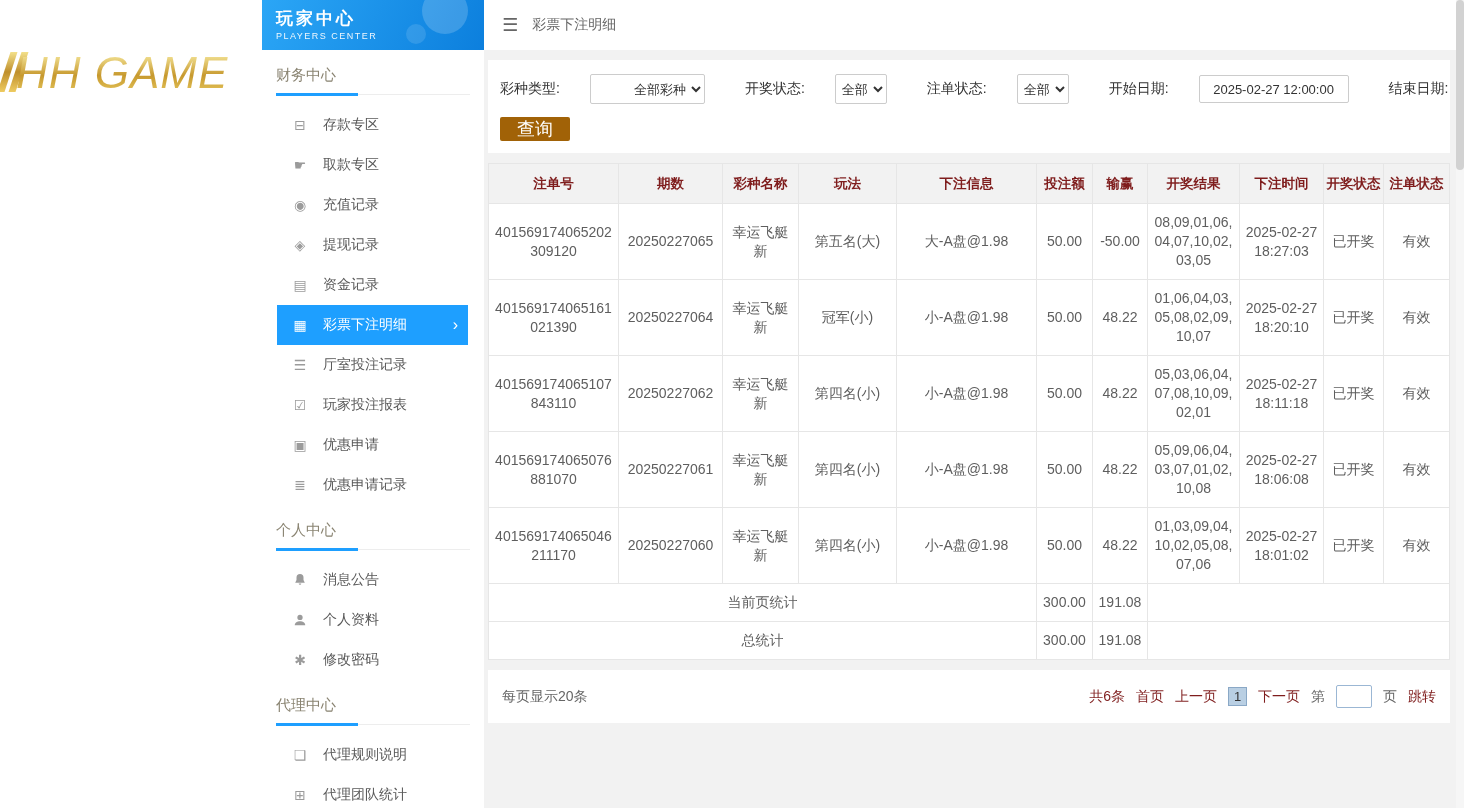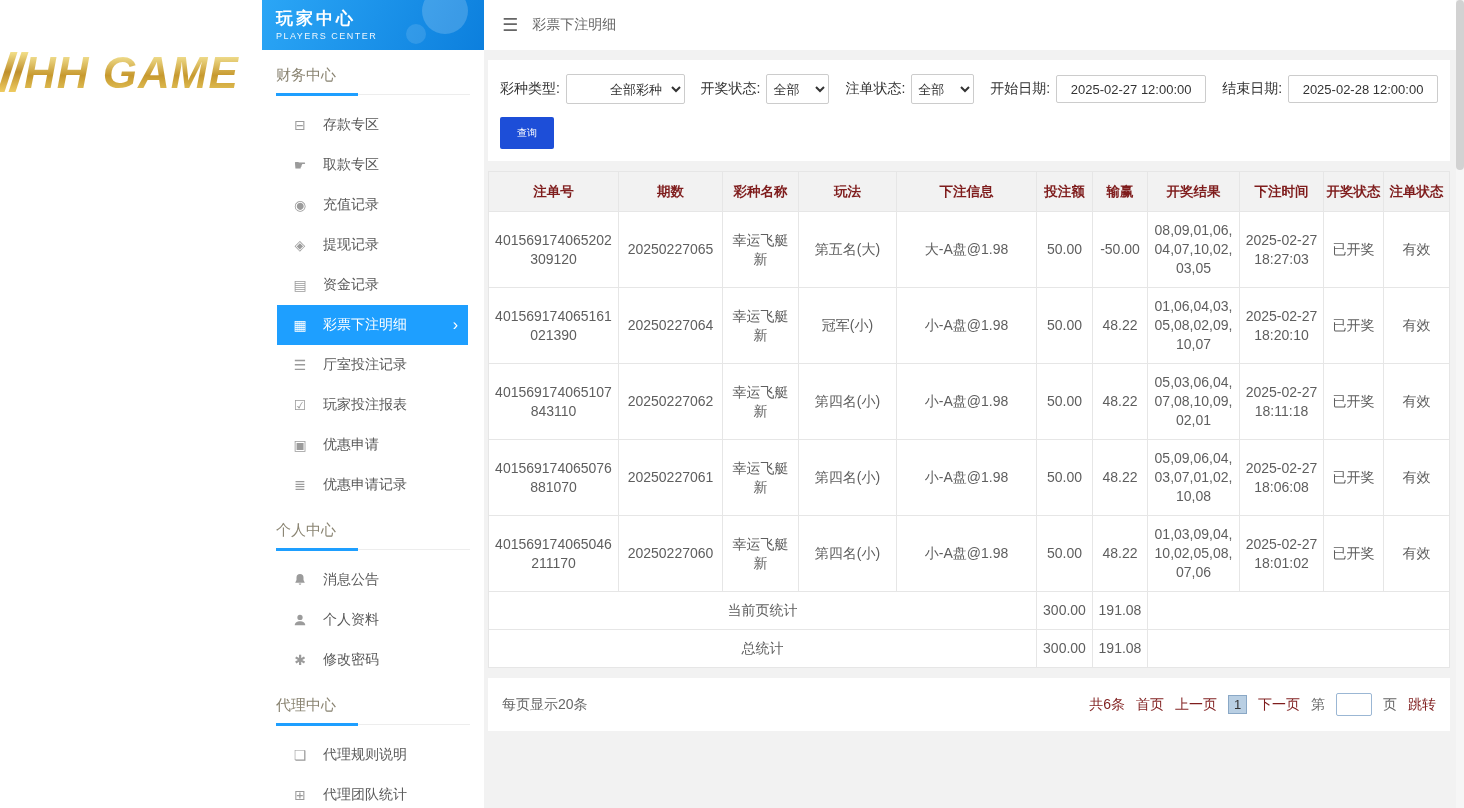"HH GAME" .logo-text { font-weight: bold -> normal; left: 24px -> 16px }
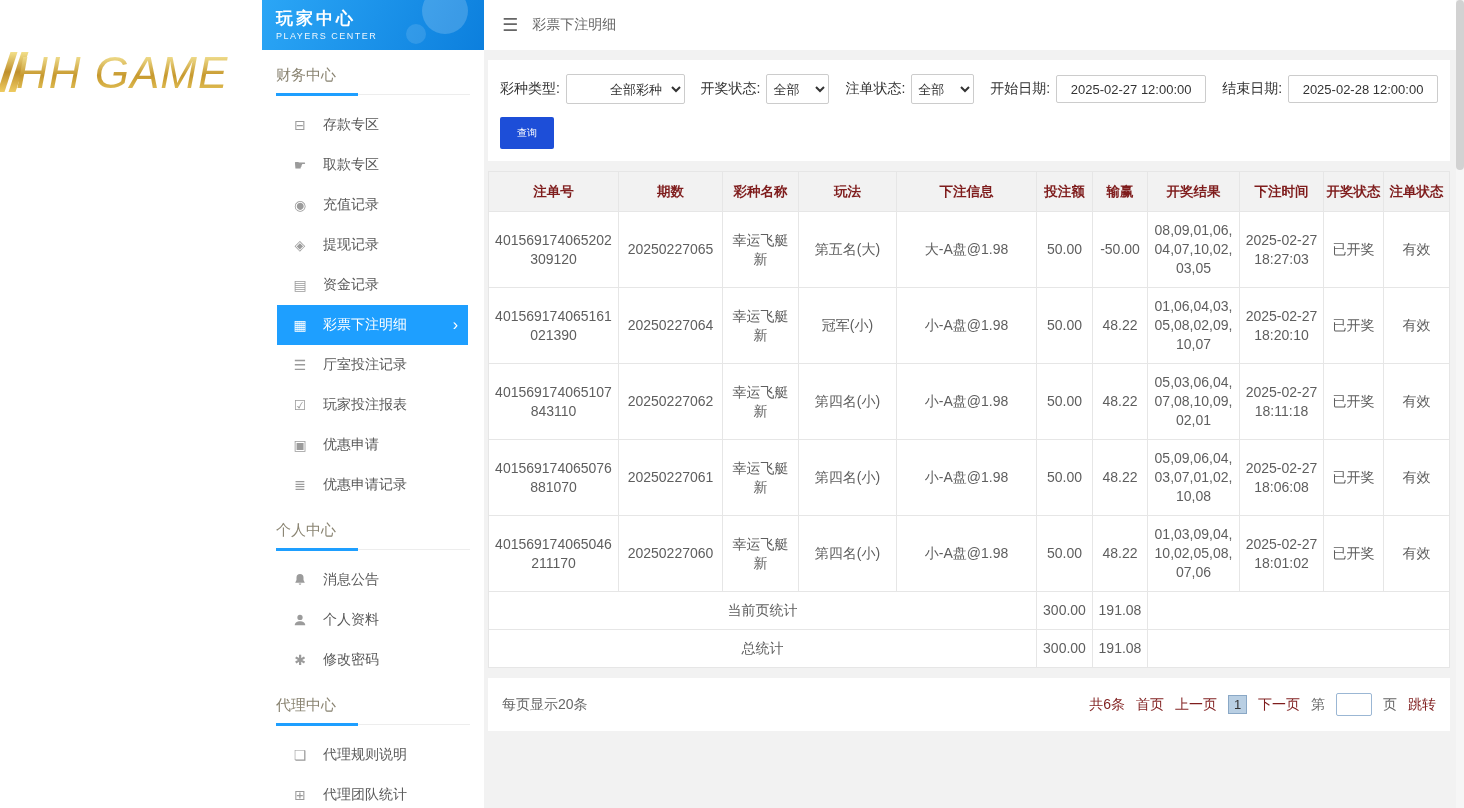"彩种类型:" .filter-row { gap: none -> 24px }
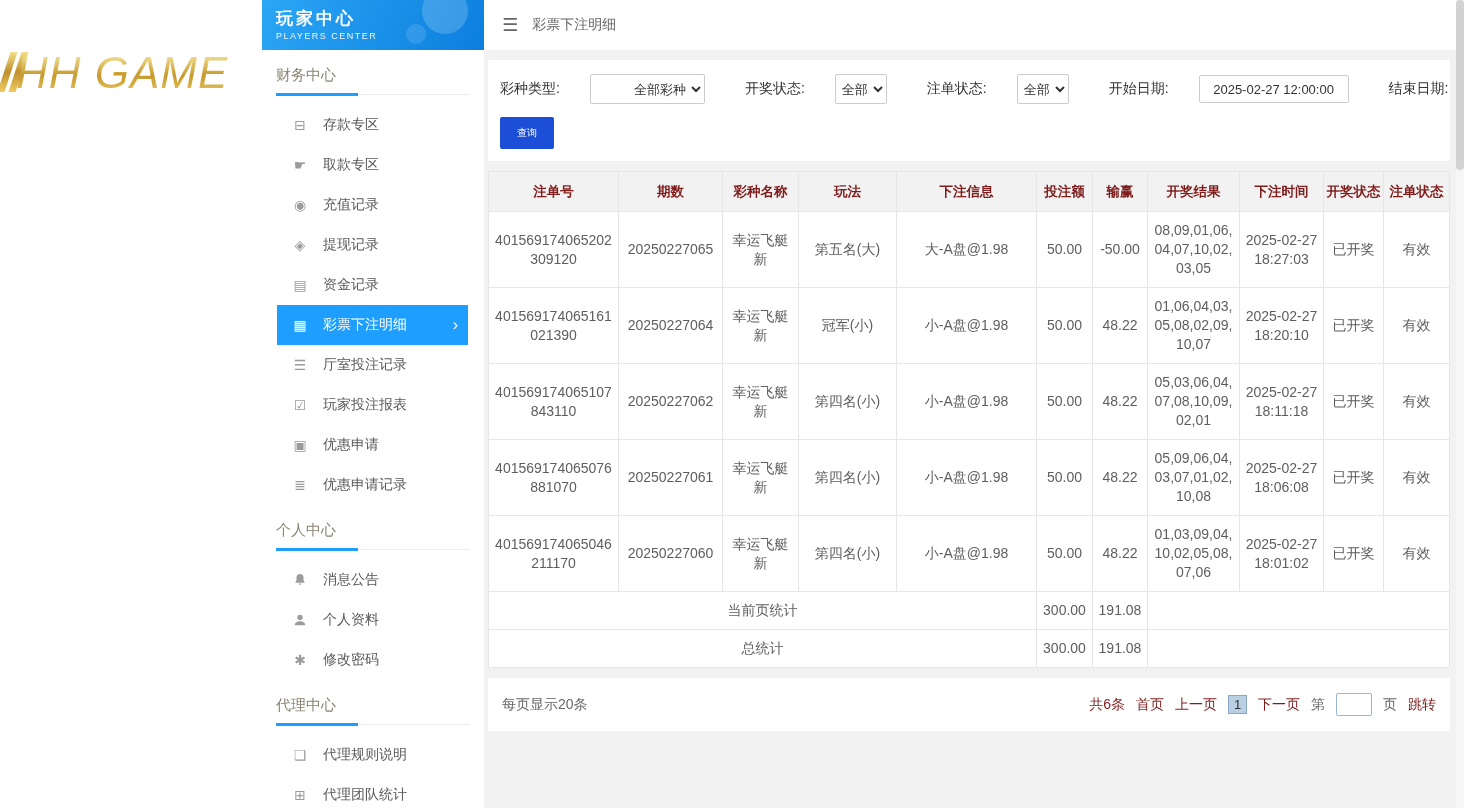"查询" .btn-primary { background: #1d4ed8 -> #a16207; font-size: 10px -> 18px; height: 32px -> 24px }
